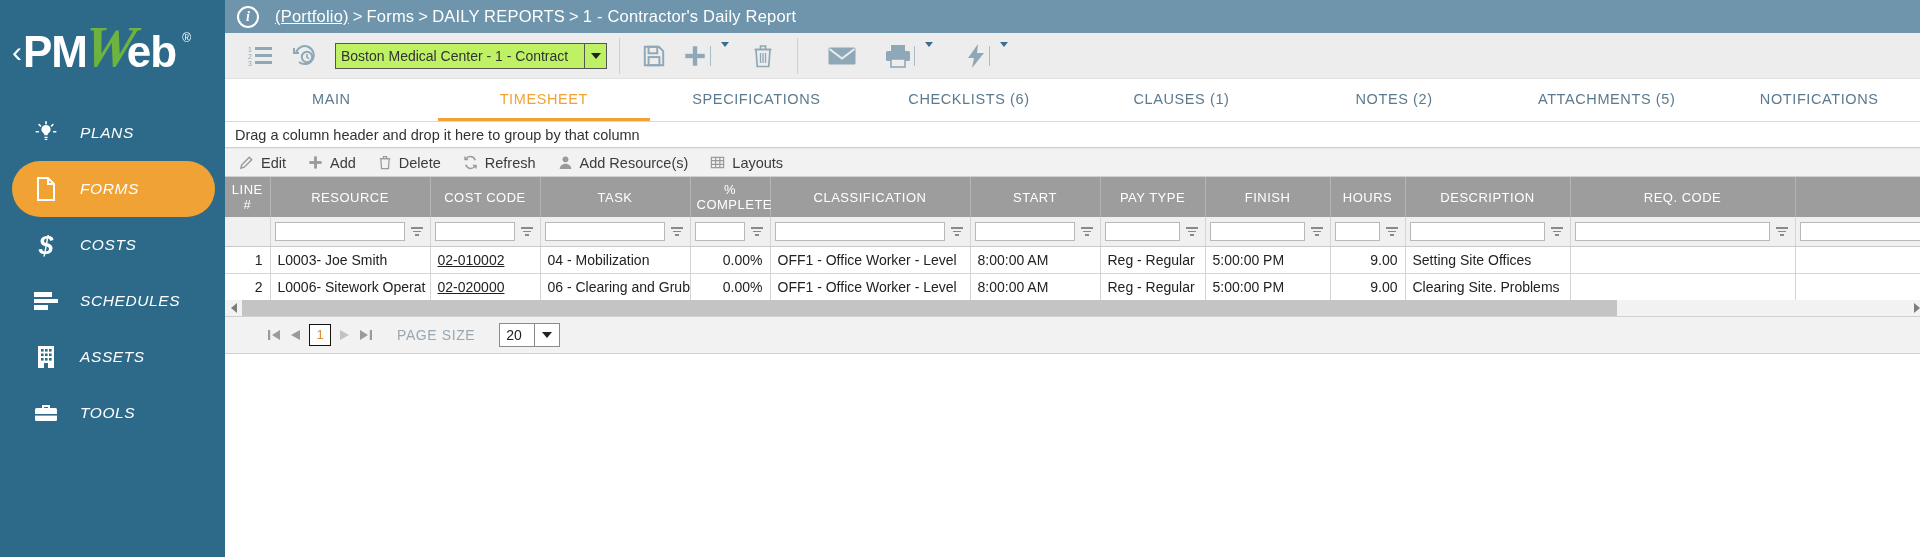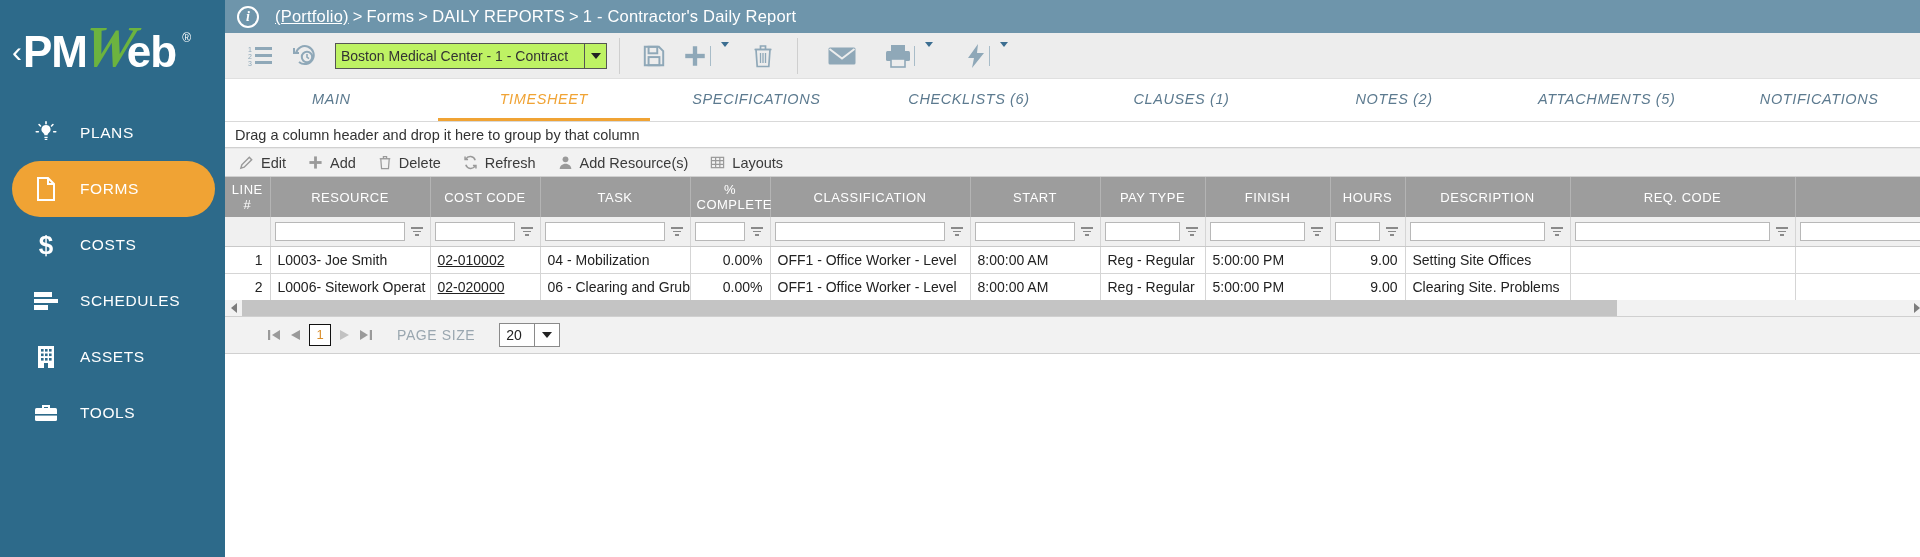"MAIN" .tab { font-style: italic -> none }
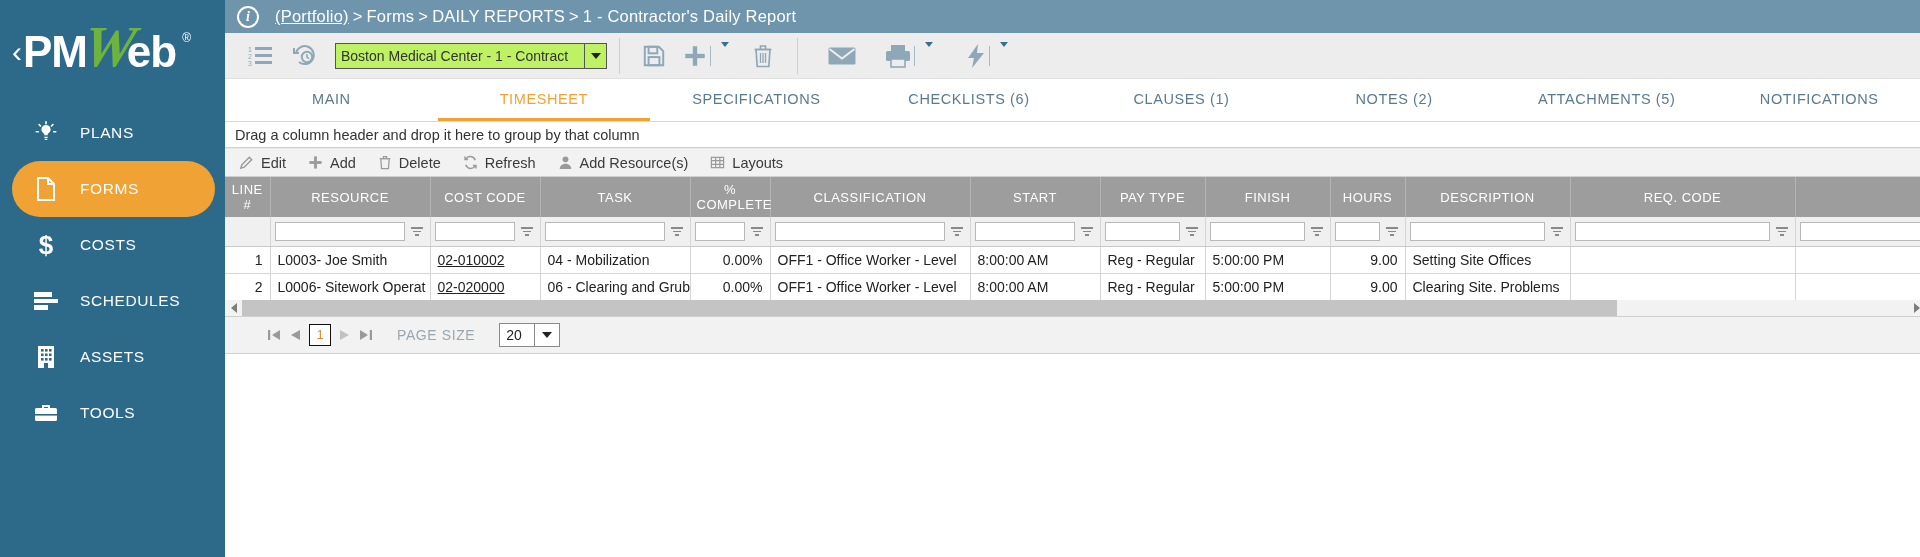"PLANS" .nav { font-style: none -> italic }
